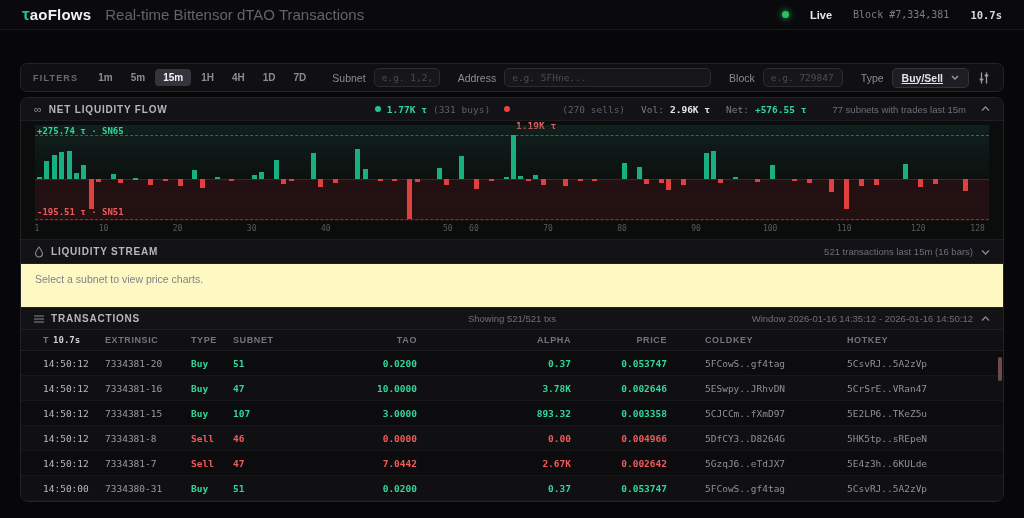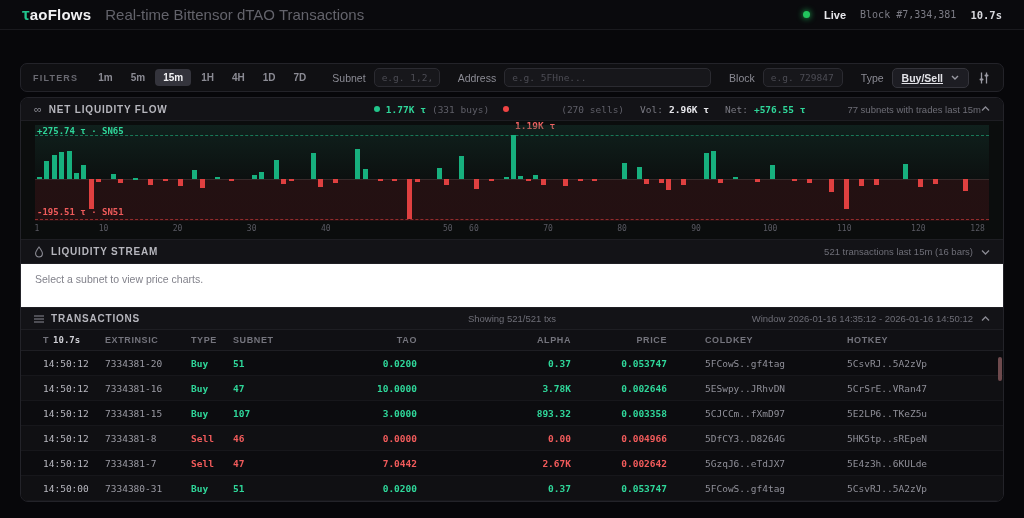"Live" .top-right { gap: 14px -> 21px }
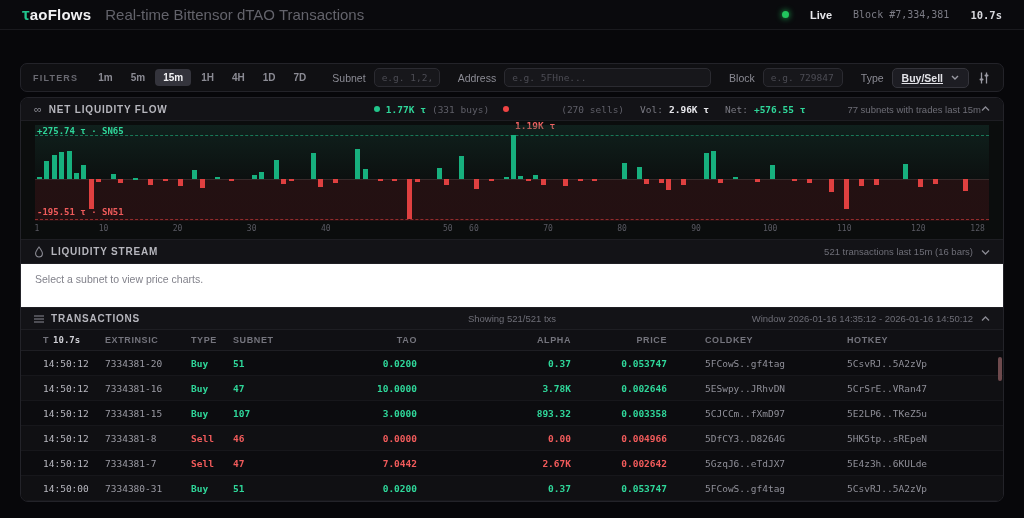"77 subnets with trades last" .nf-right { gap: 0 -> 15px; margin-left: 42px -> 26px }
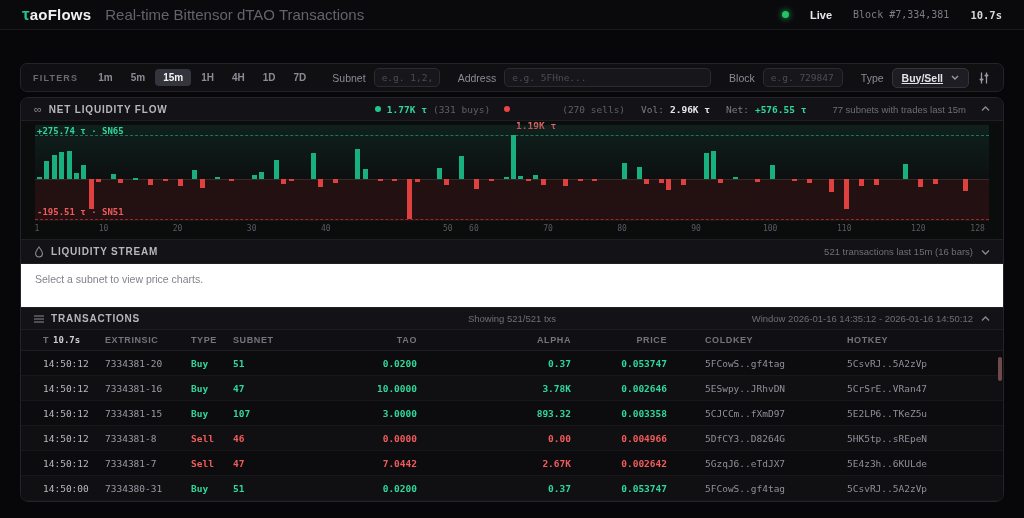"Select a subnet to view" .pa-body { background: #ffffff -> #fef9c3 }
